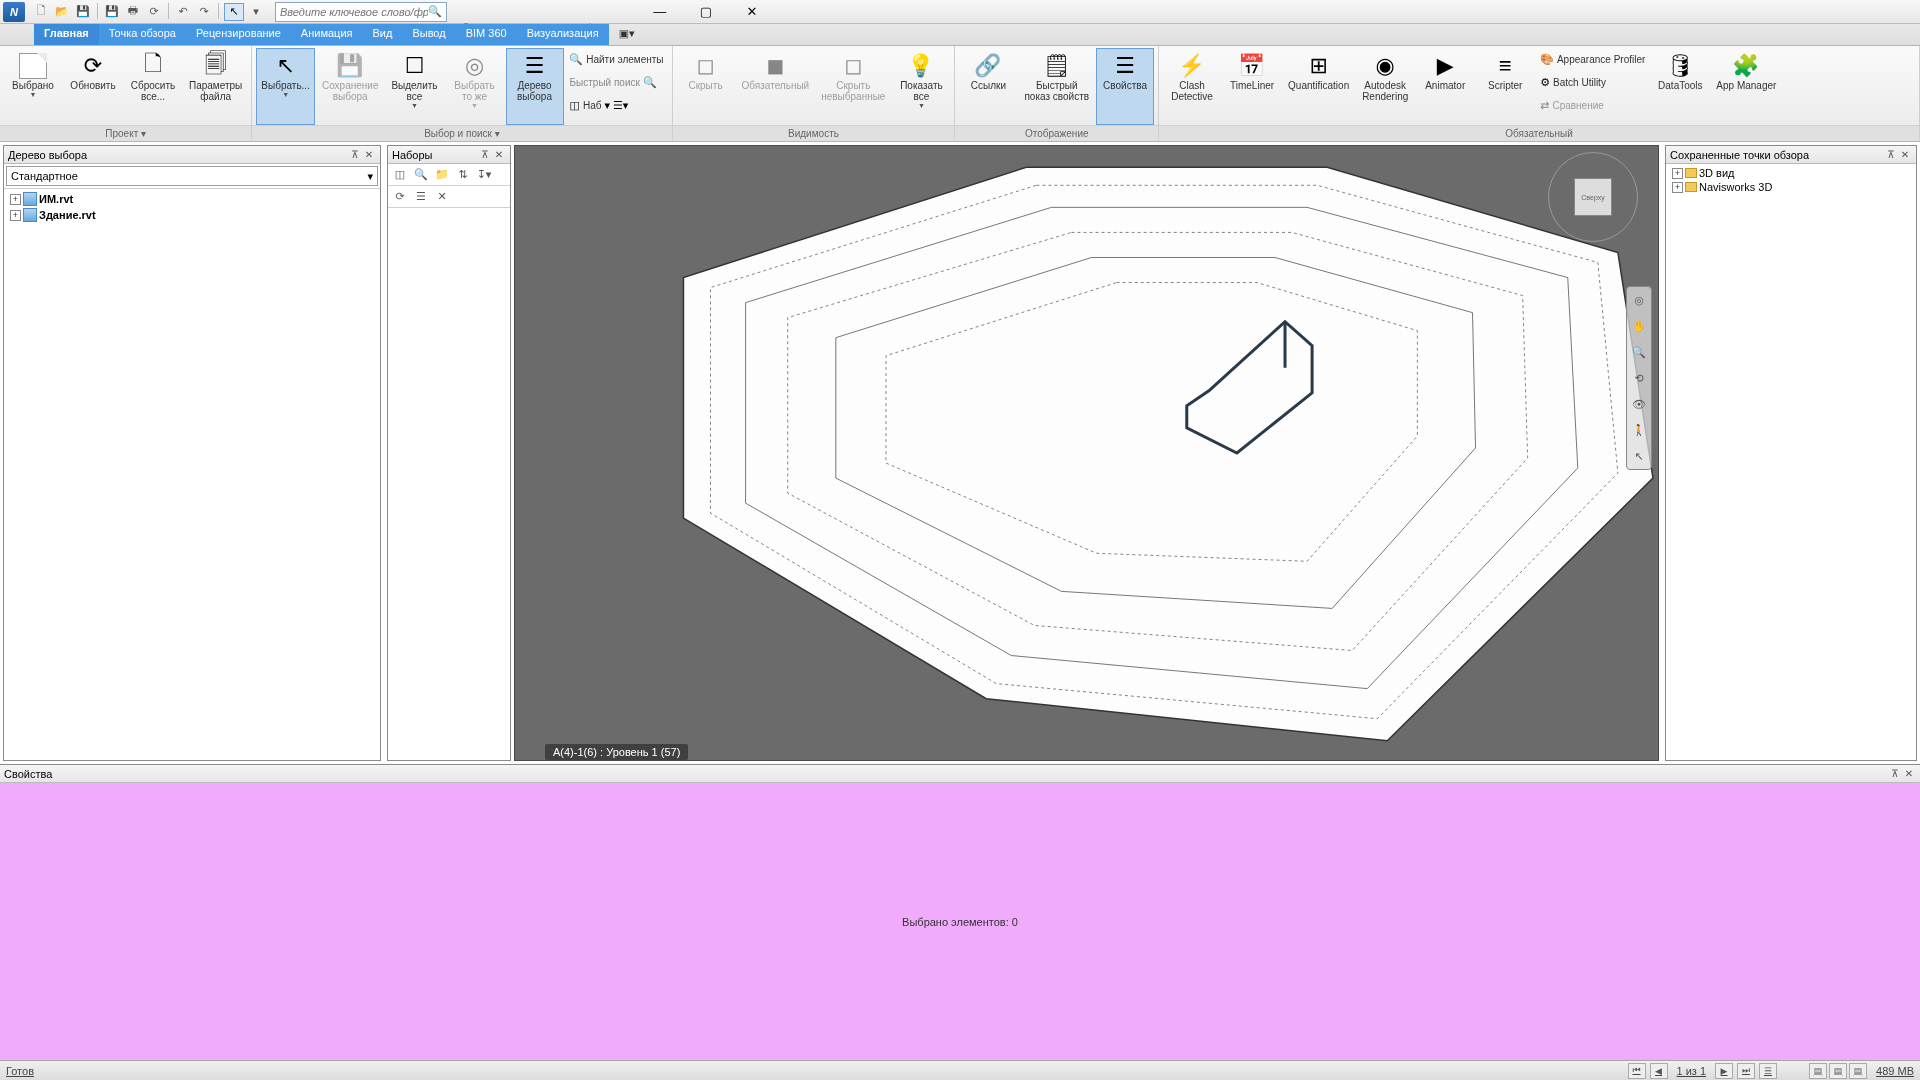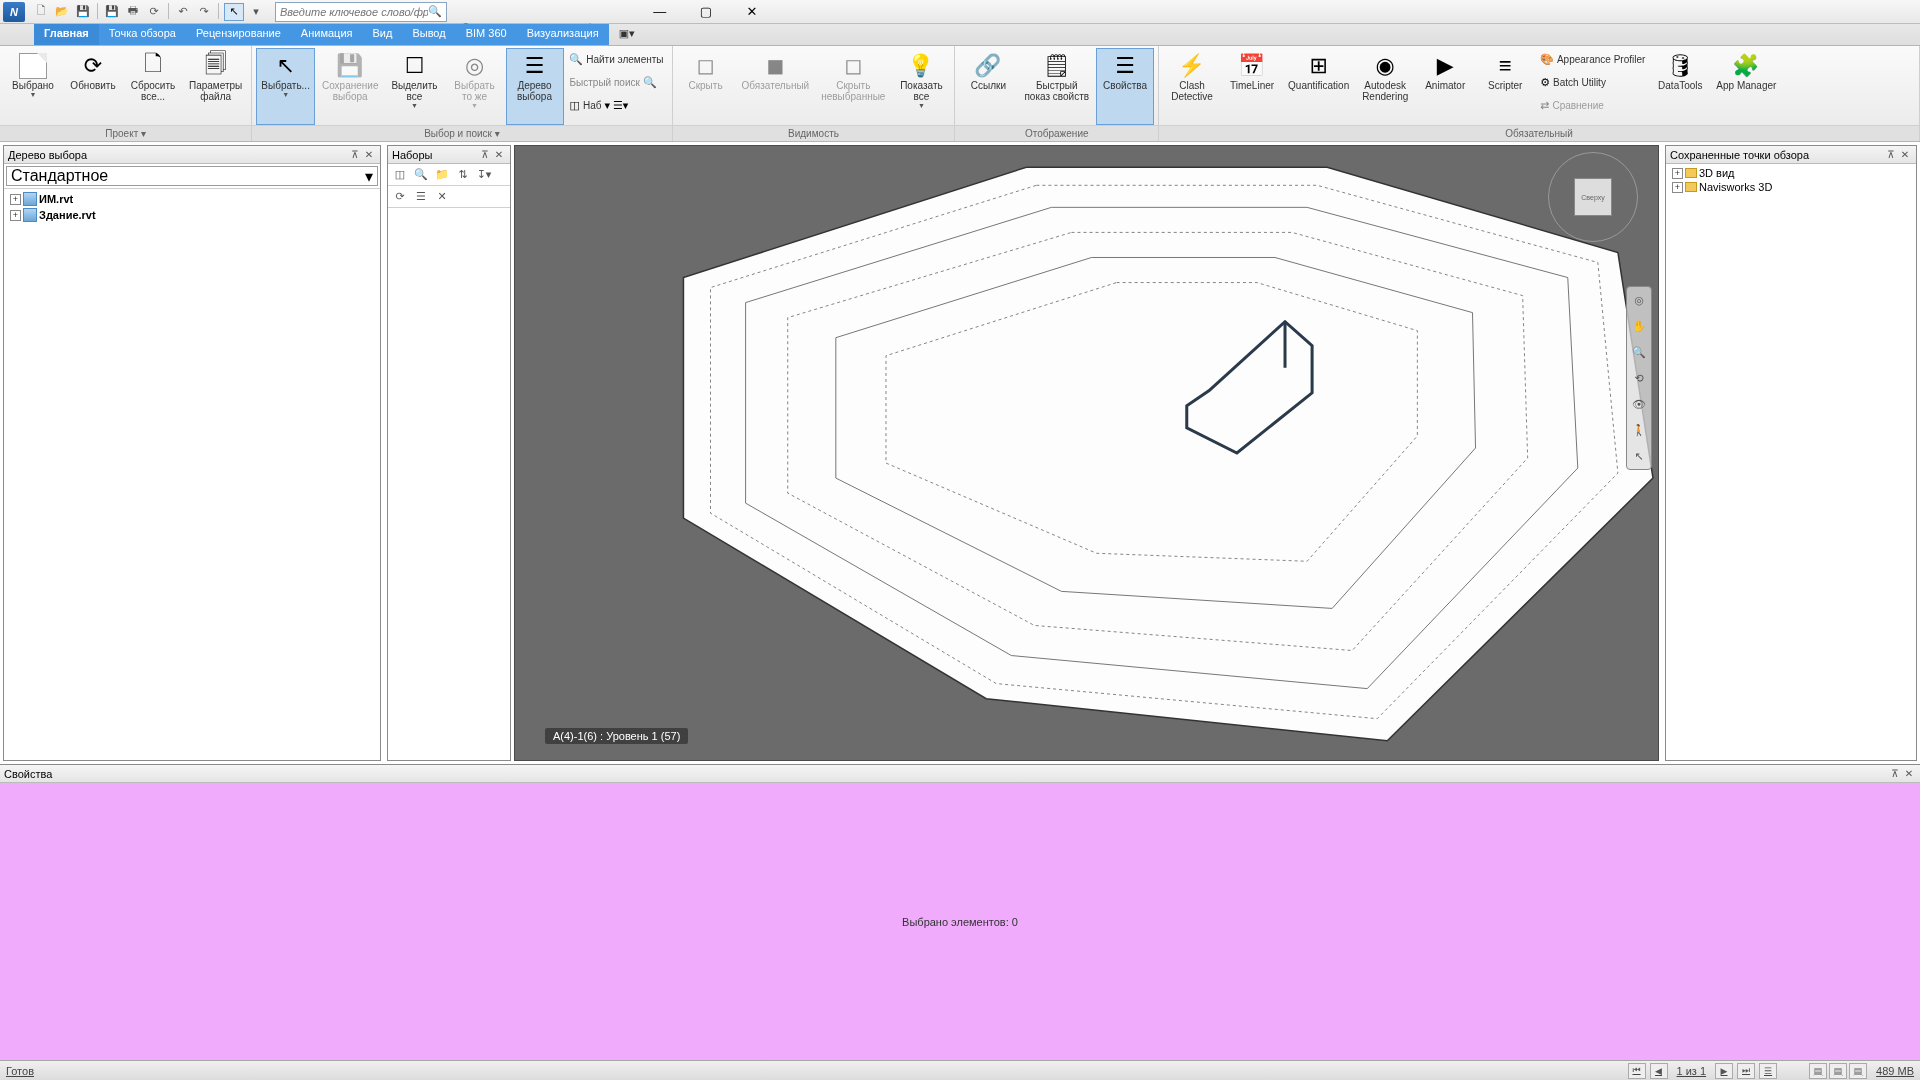"Стандартное" .tree-combo { font-size: 16px -> 11px }
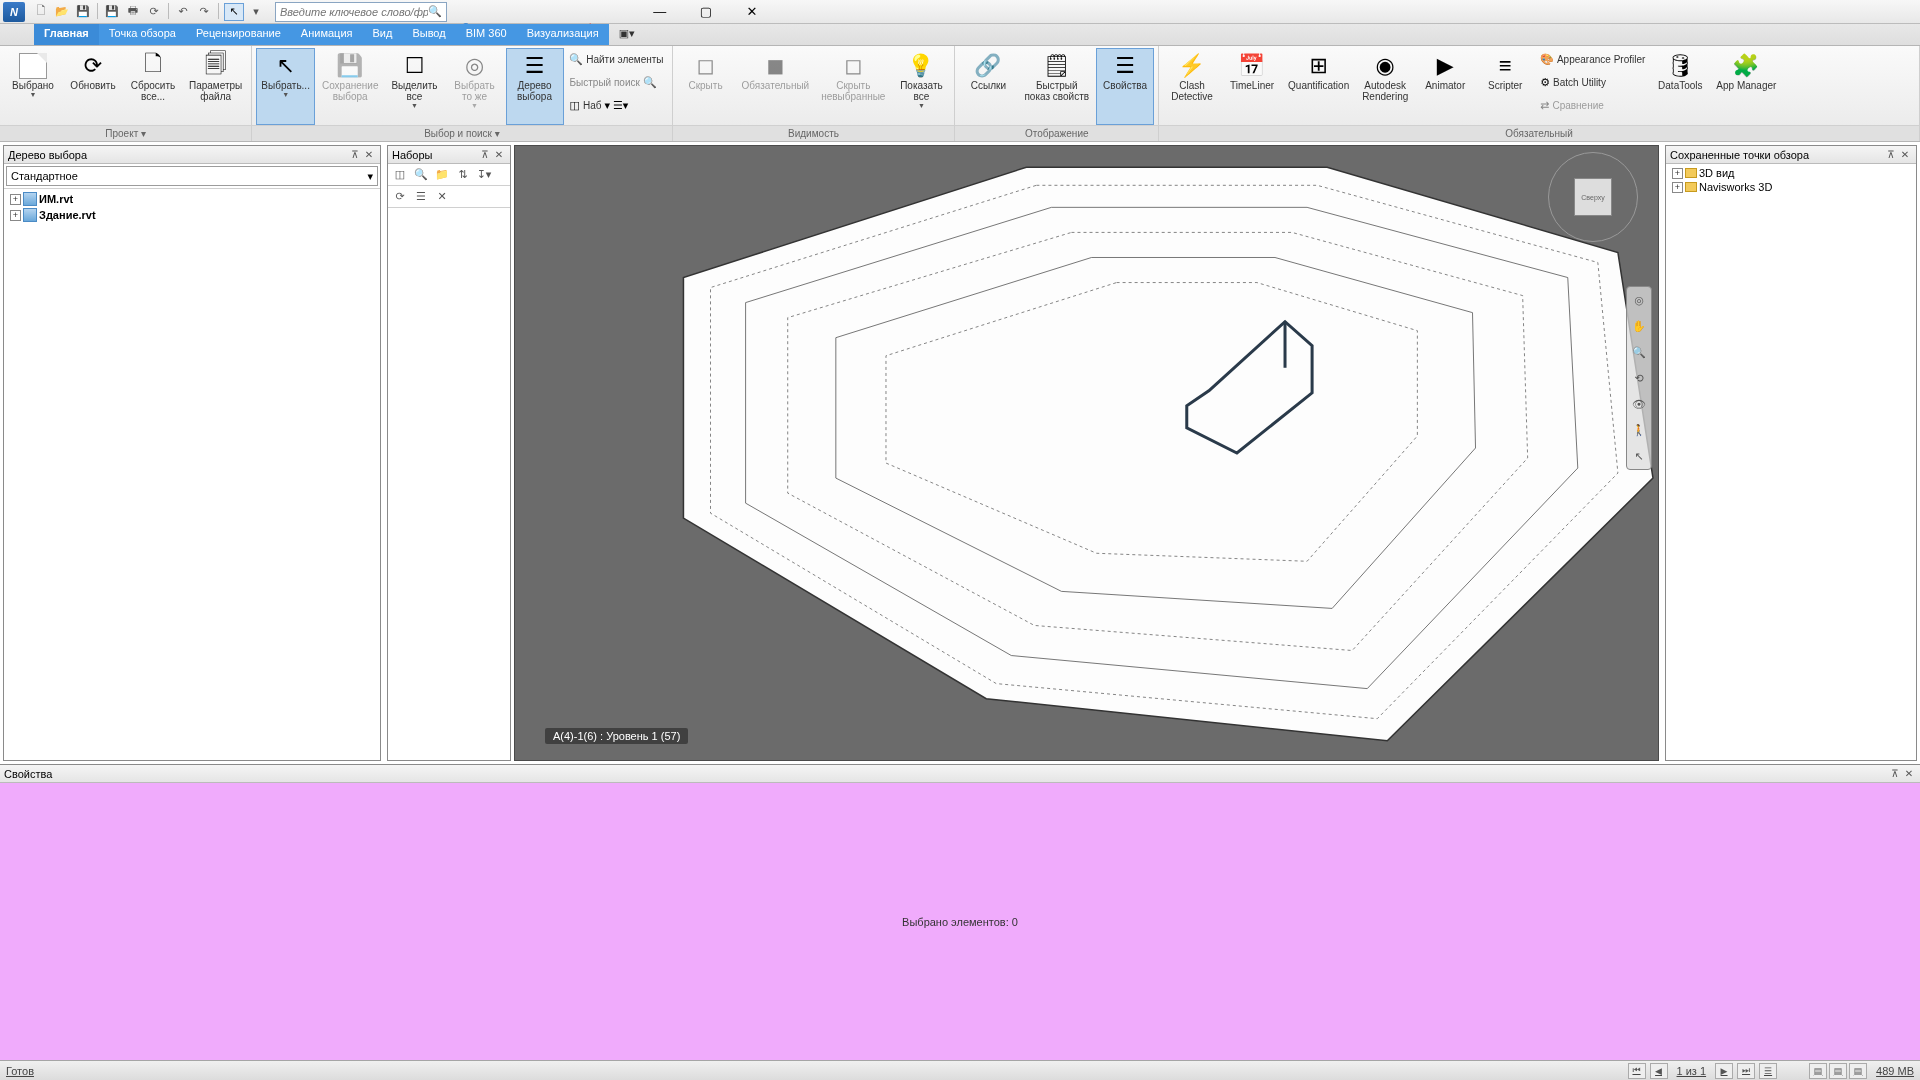"A(4)-1(6) : Уровень 1 (57)" .status-overlay { bottom: 16px -> 0 }
